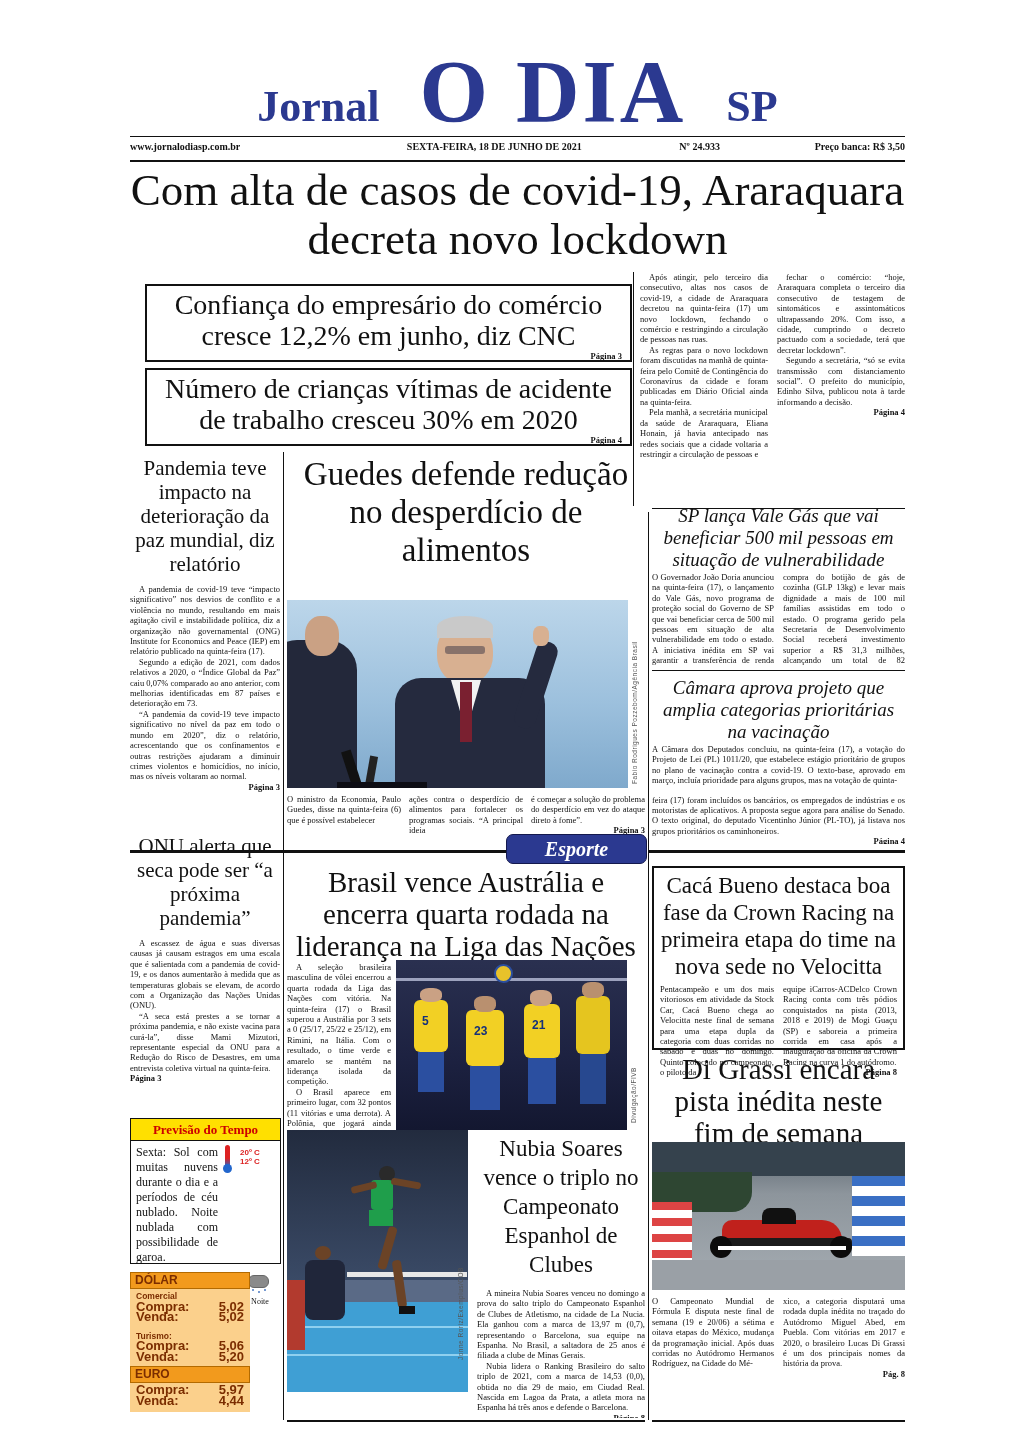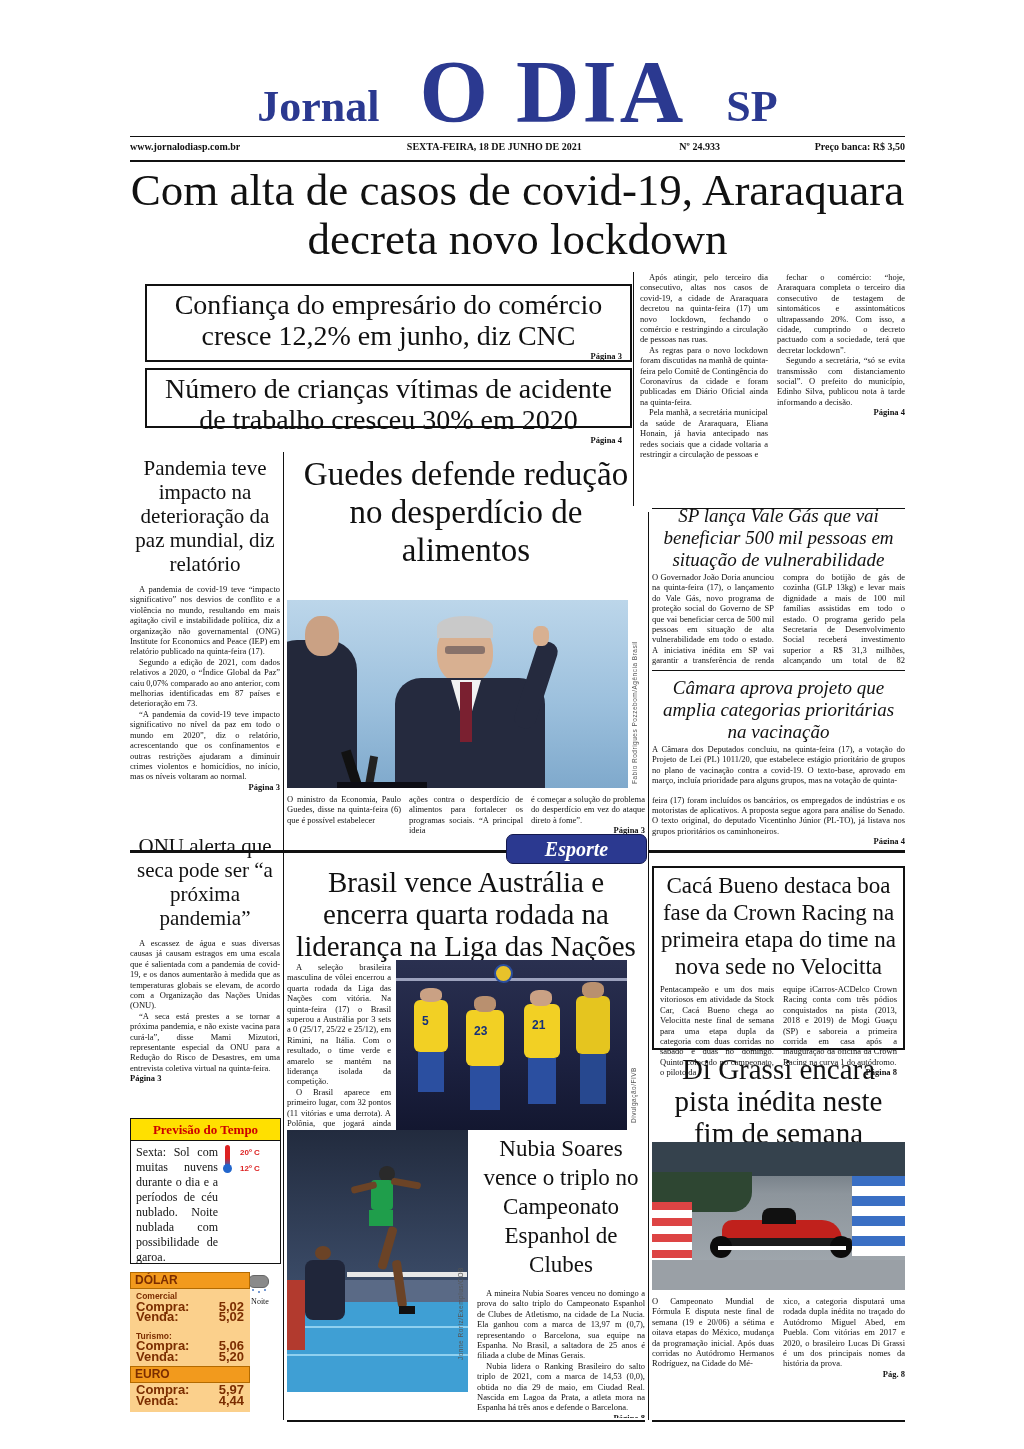"Número de crianças vítimas de" div.abs { height: 60px -> 78px }
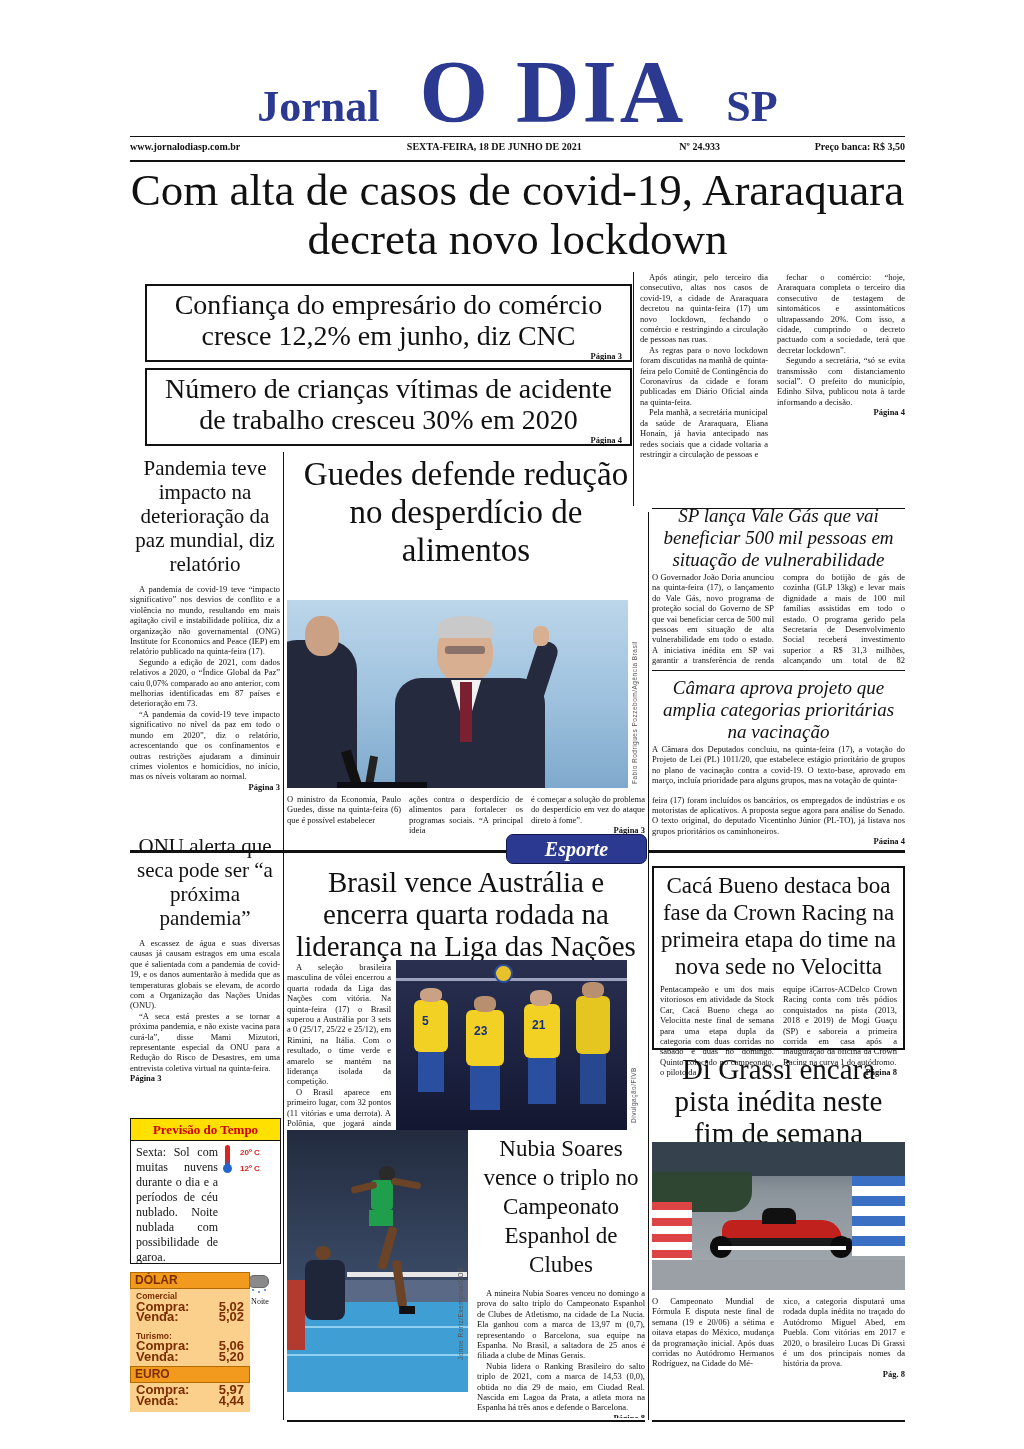"20º C" div { gap: 7px -> 0 }
